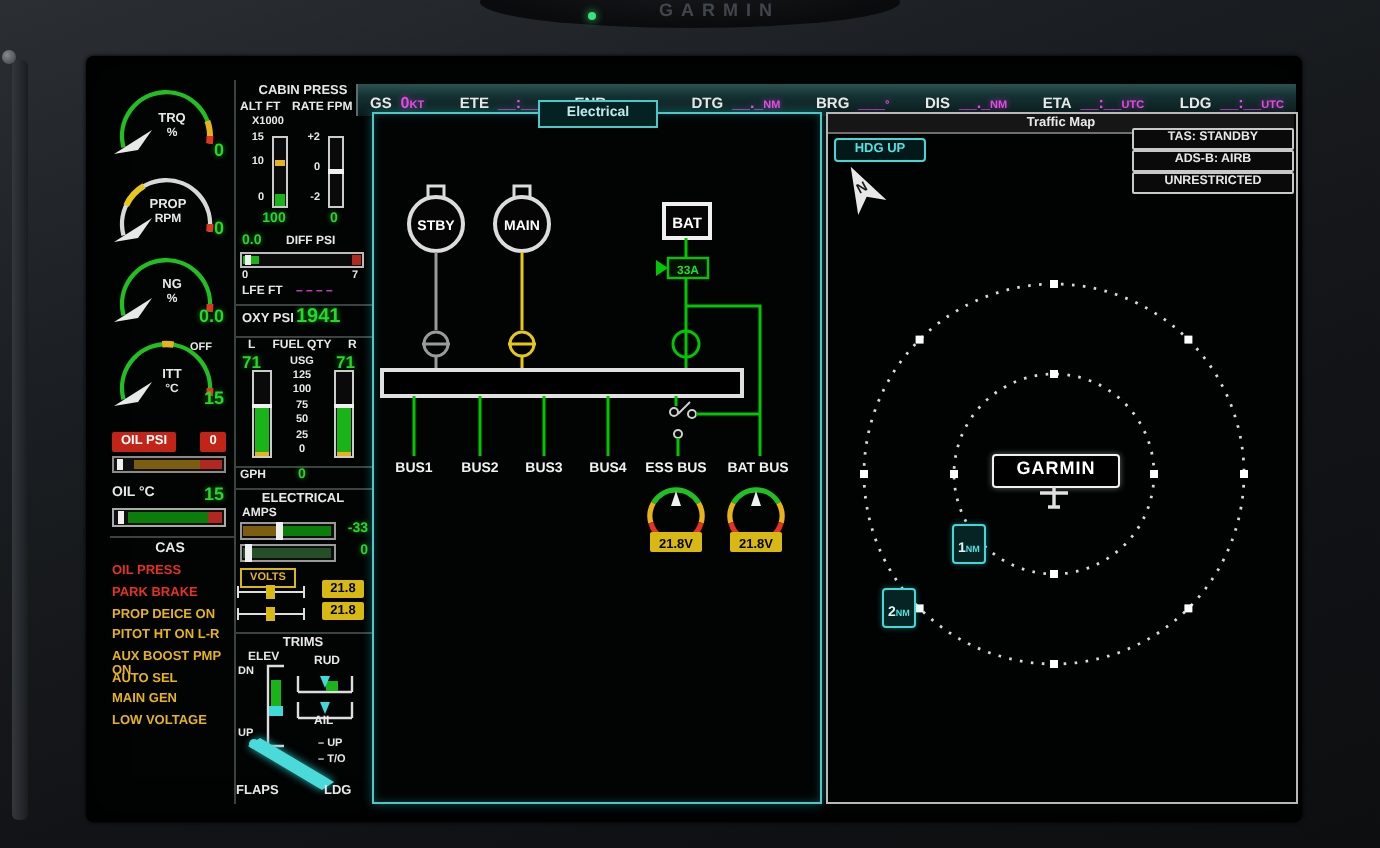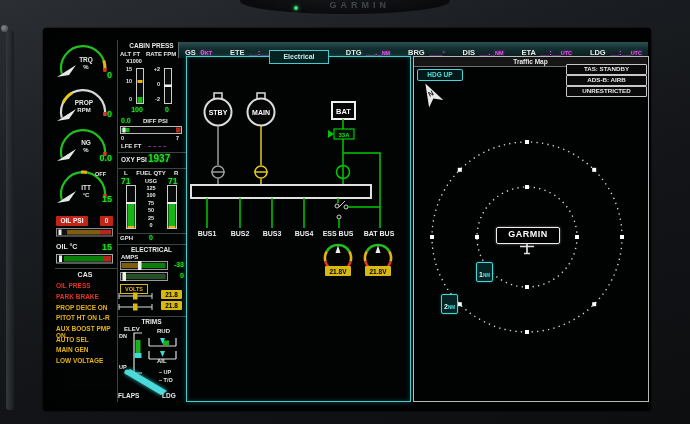"1937" div.abs { text: 1937 -> 1941 }
